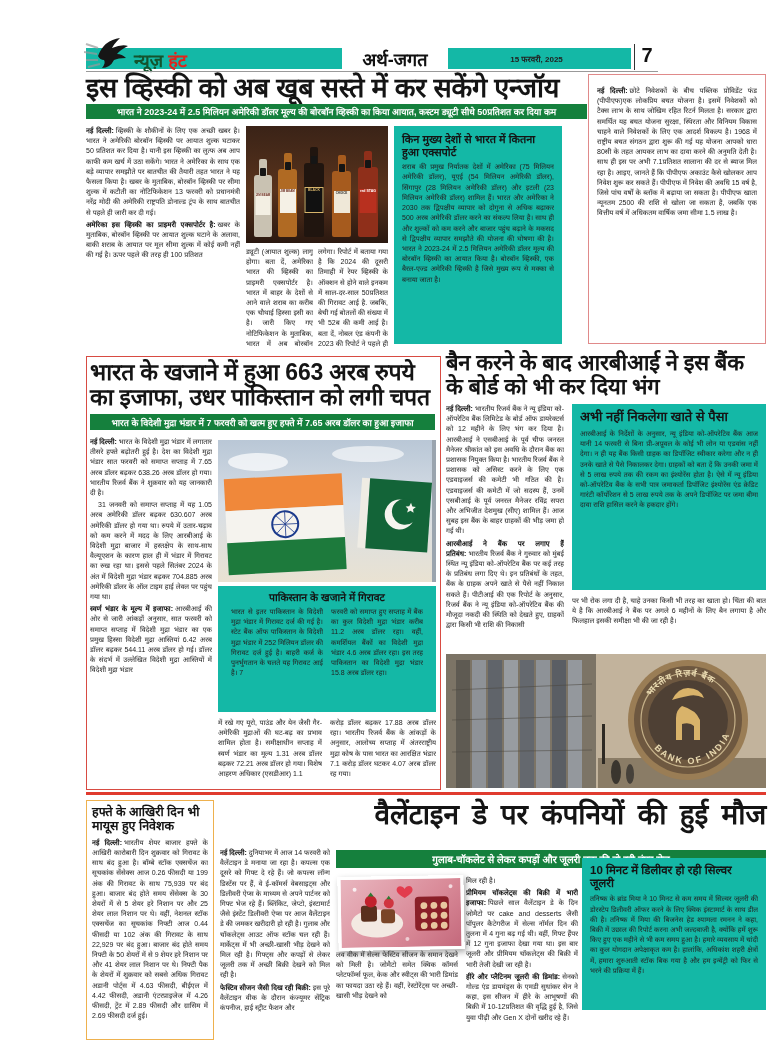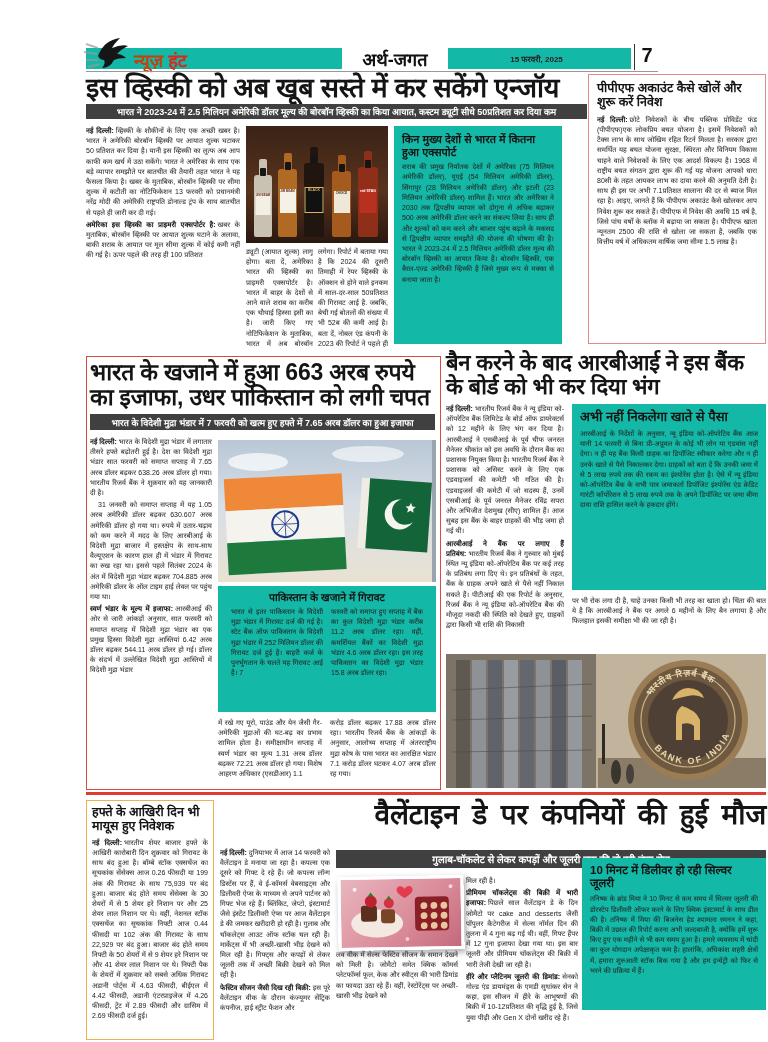"न्यूज़" span { color: #c2410c -> #14532d }
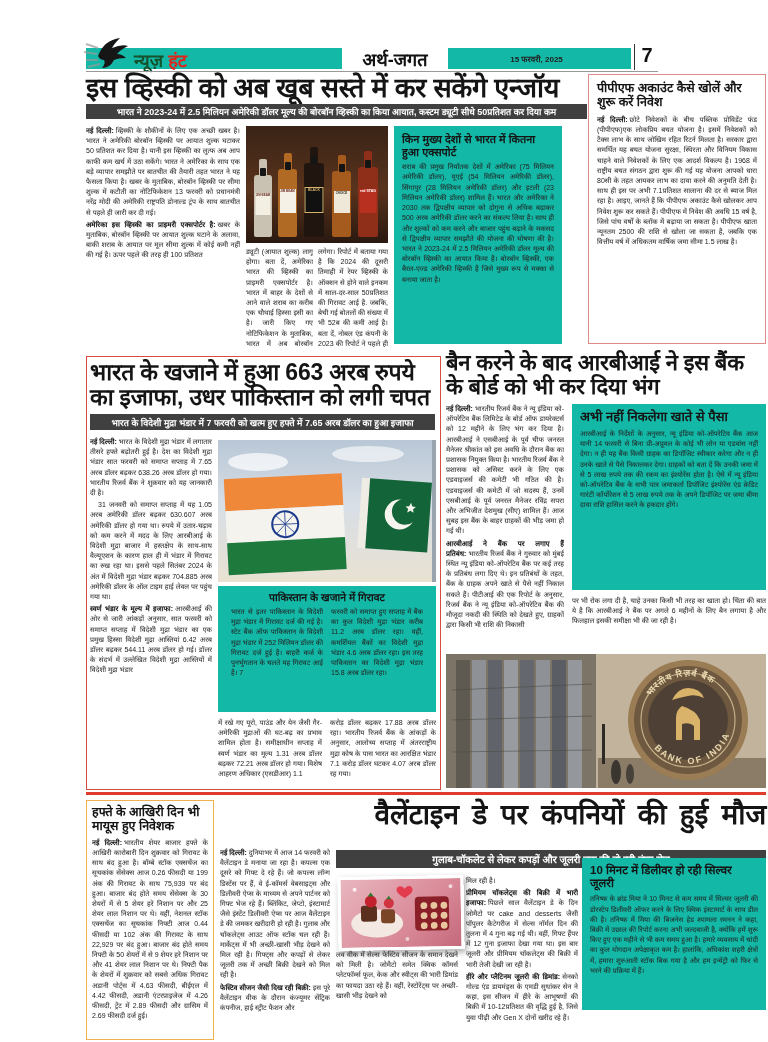"पीपीएफ अकाउंट कैसे खोलें और" div.boxtitle { html: <div>पीपीएफ अकाउंट कैसे खोलें और शुरू करें निवेश</div> -> none }
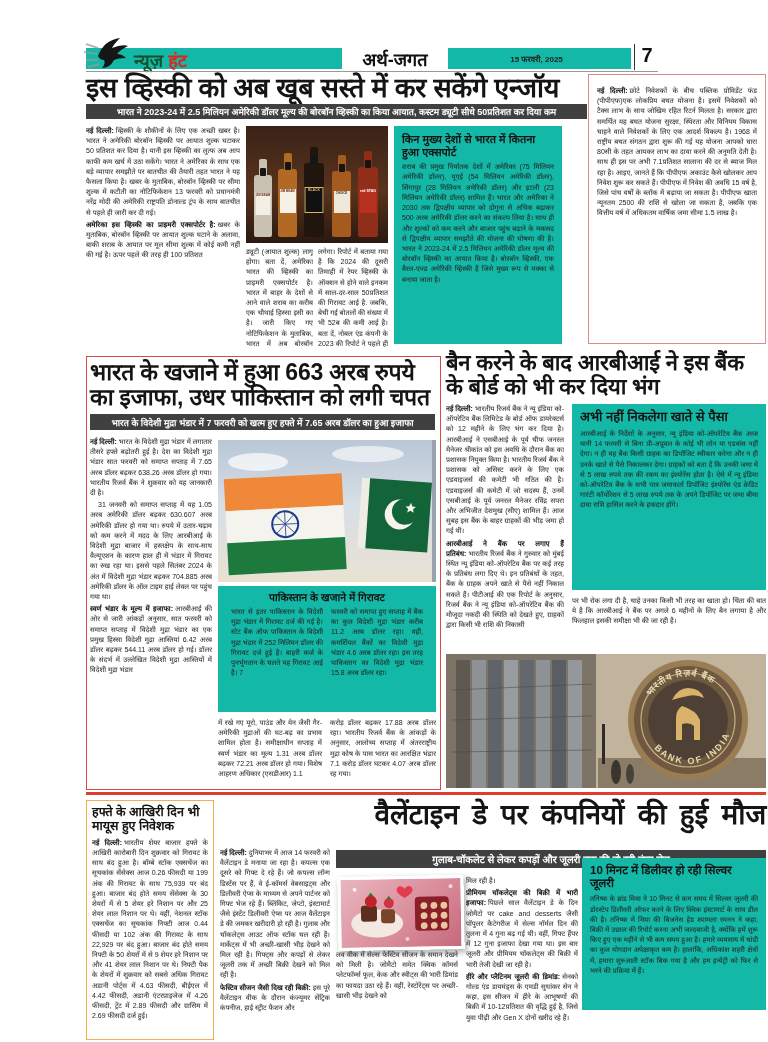"भारत ने 2023-24 में 2.5" .kicker { background: #404040 -> #15803d }
